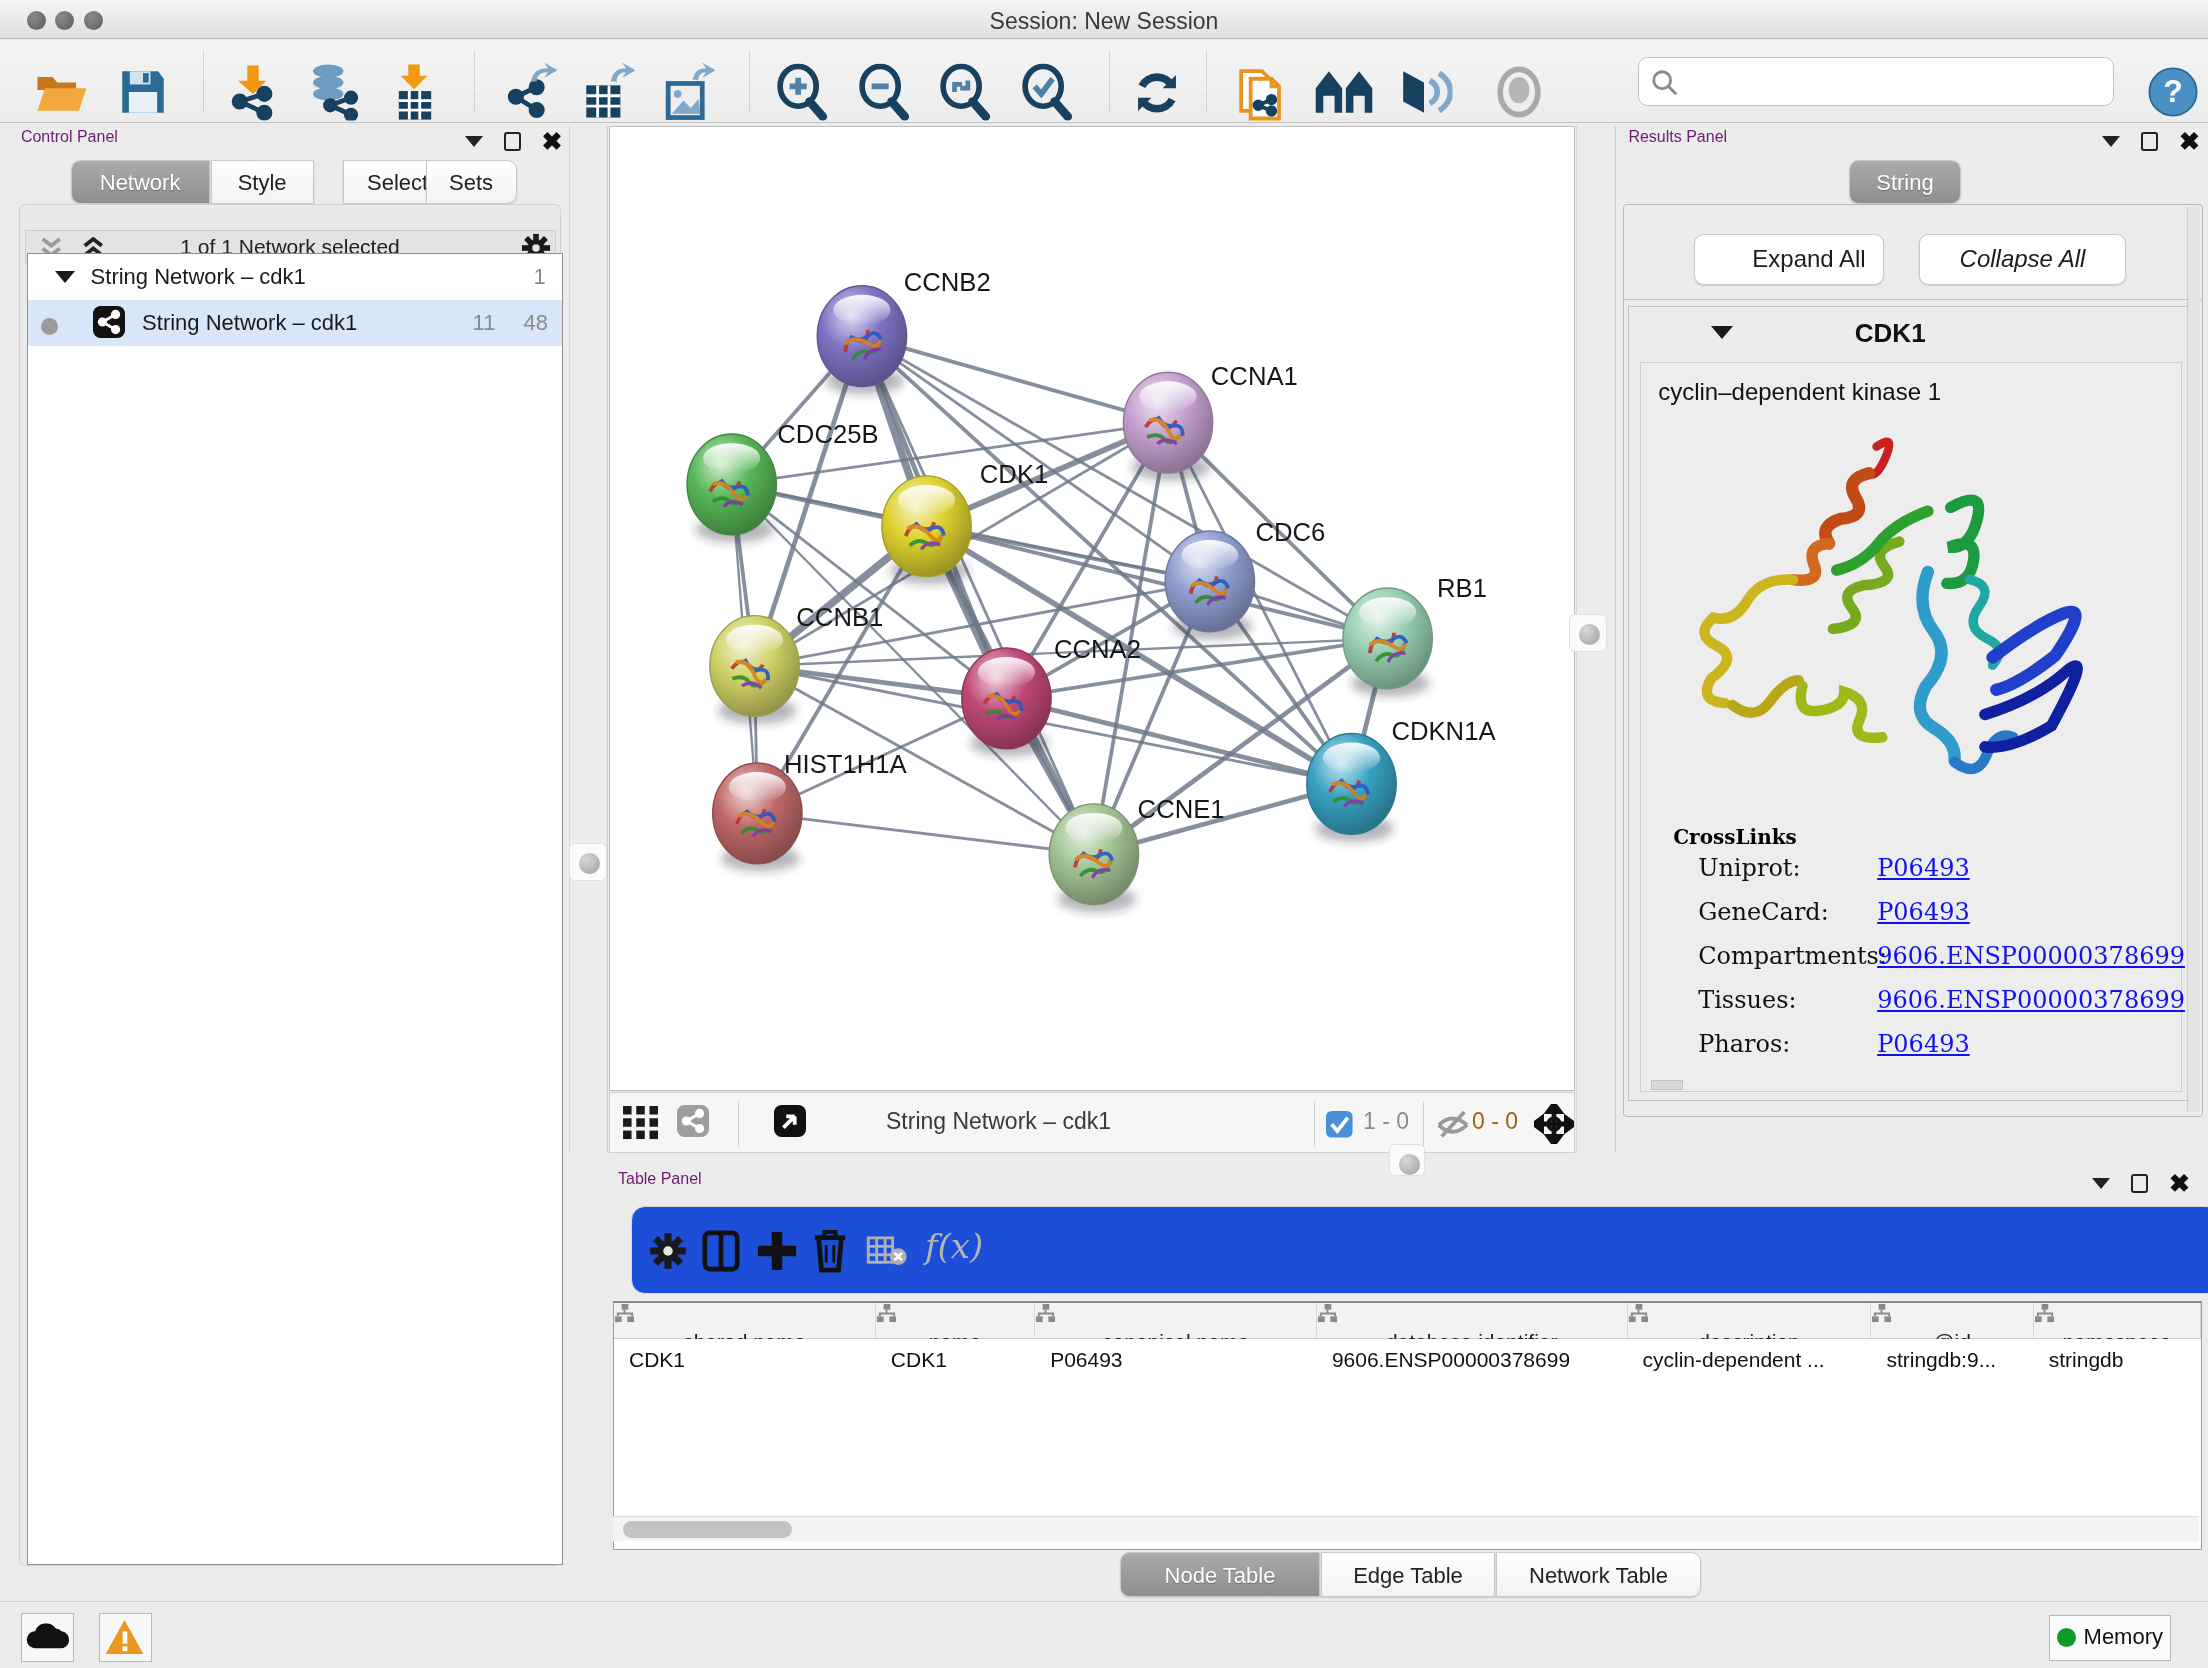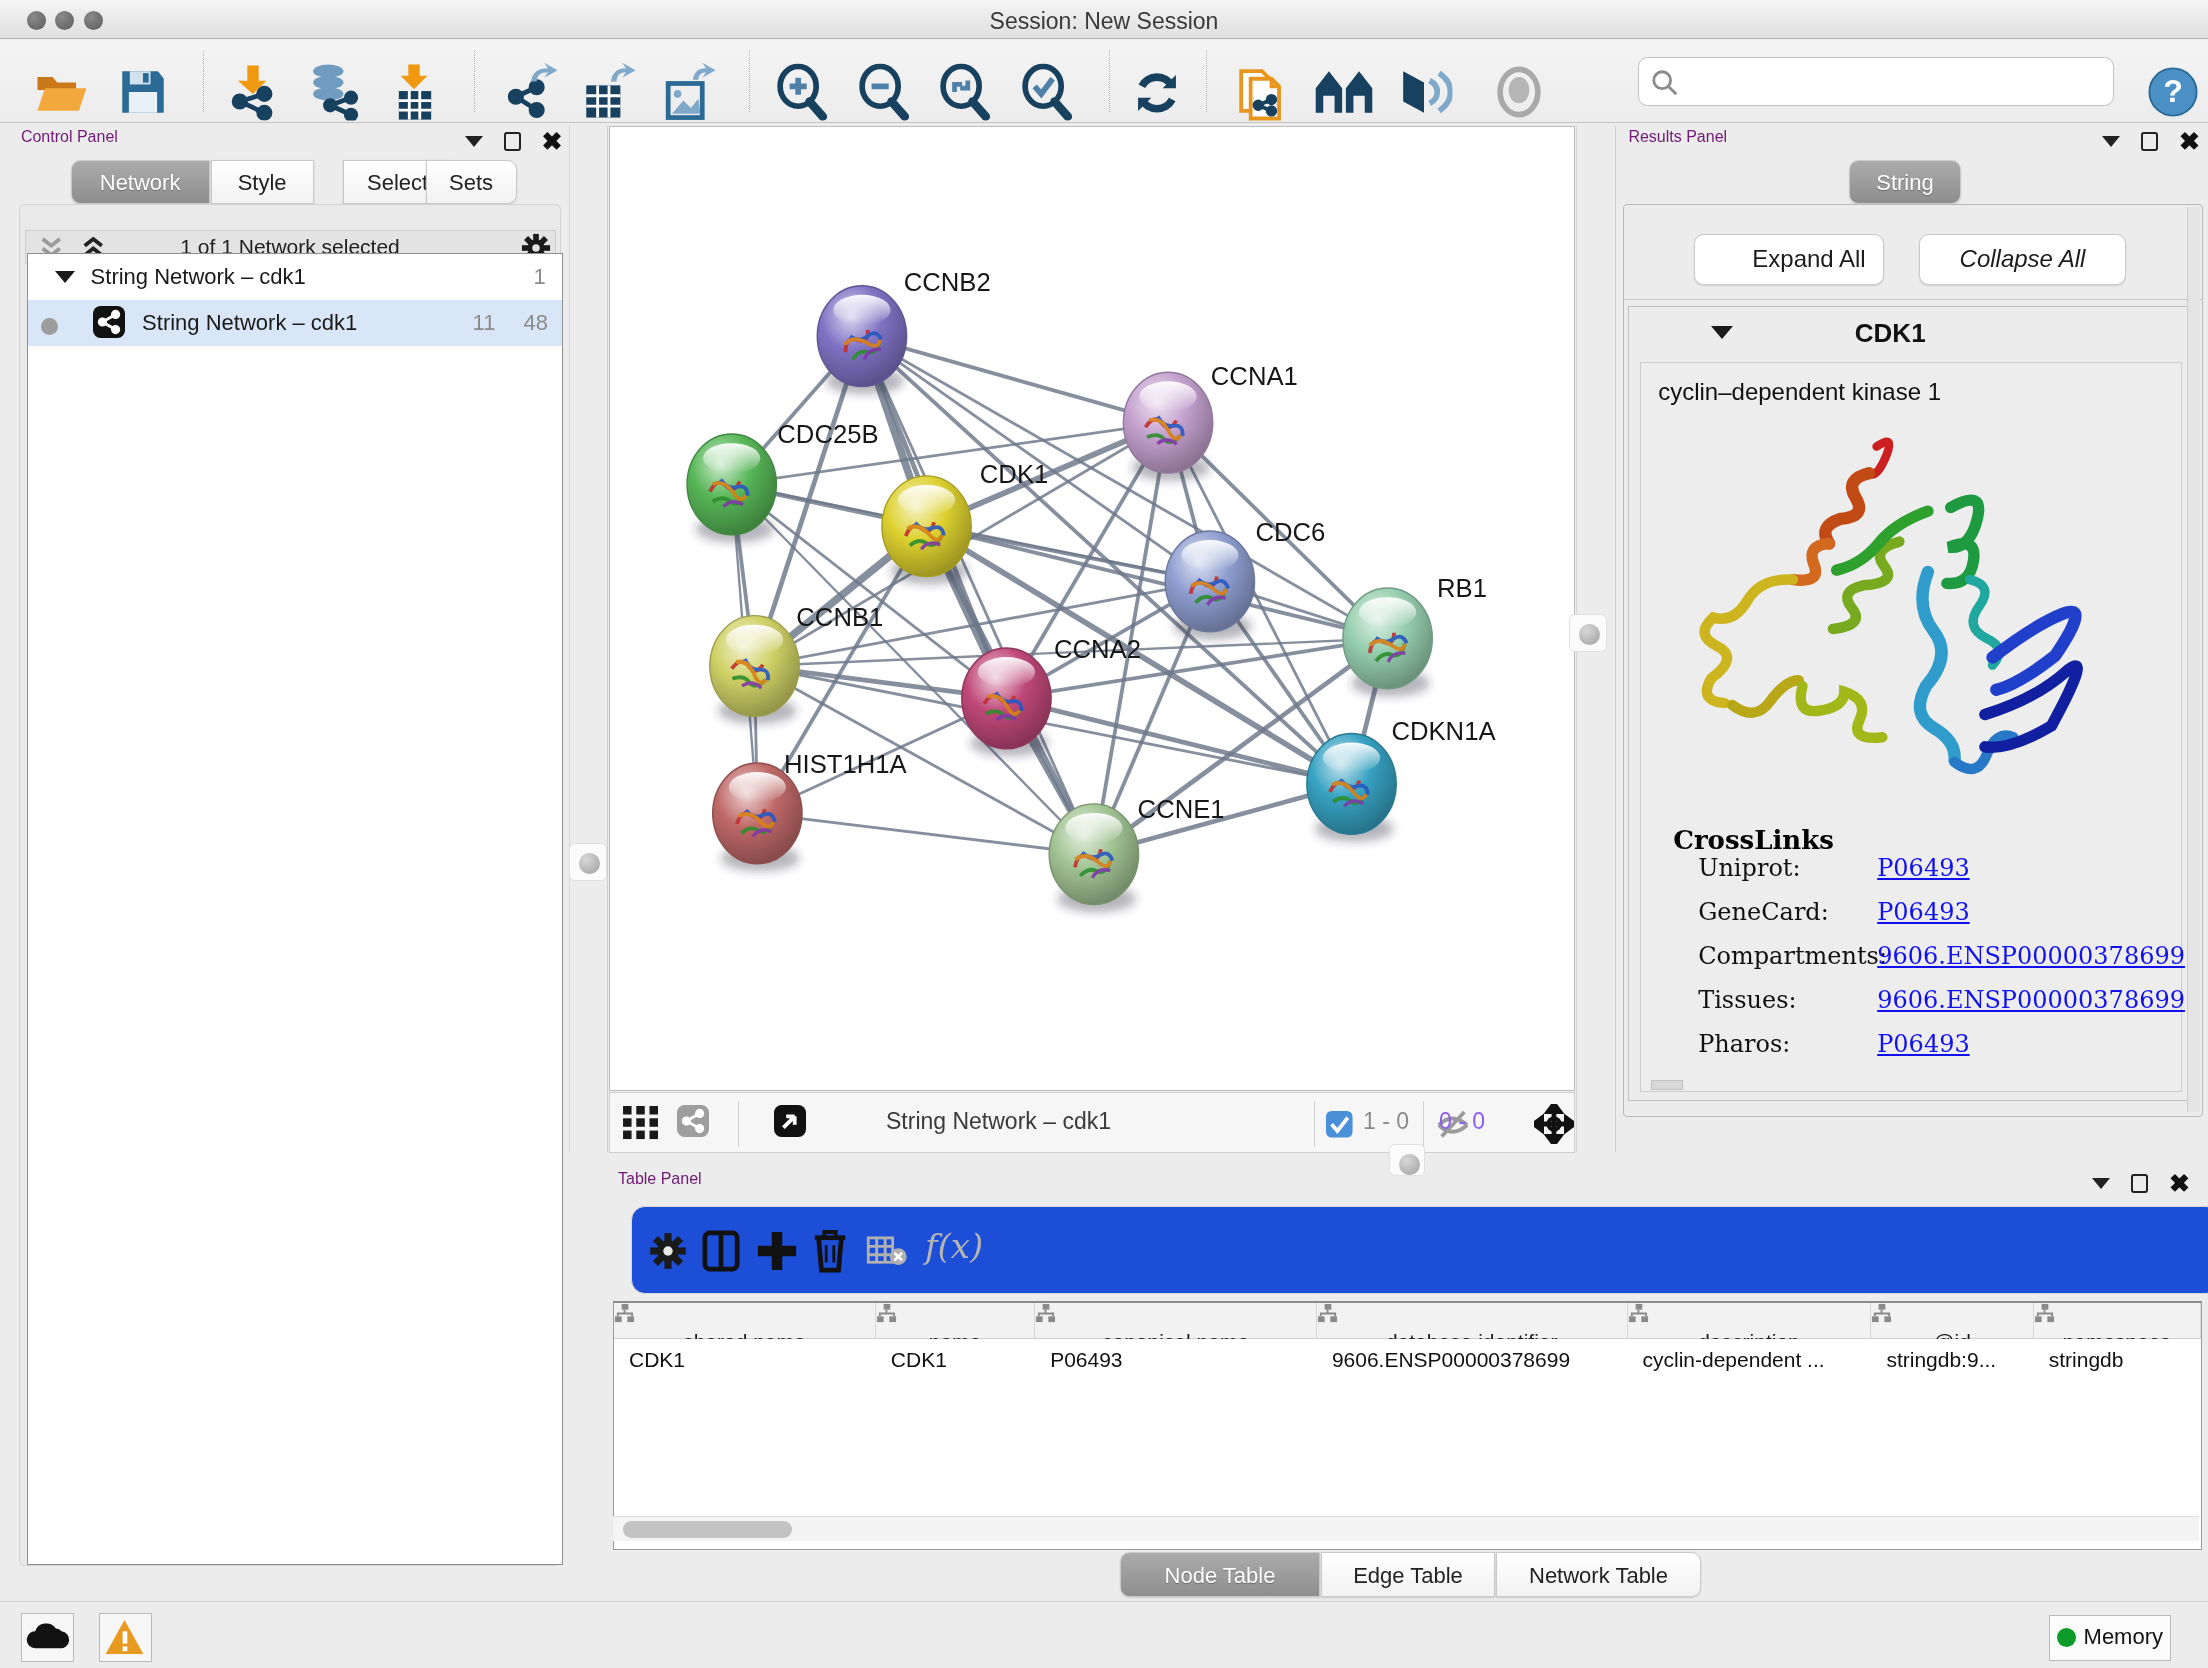"CrossLinks" div.serif { font-size: 26px -> 20px }
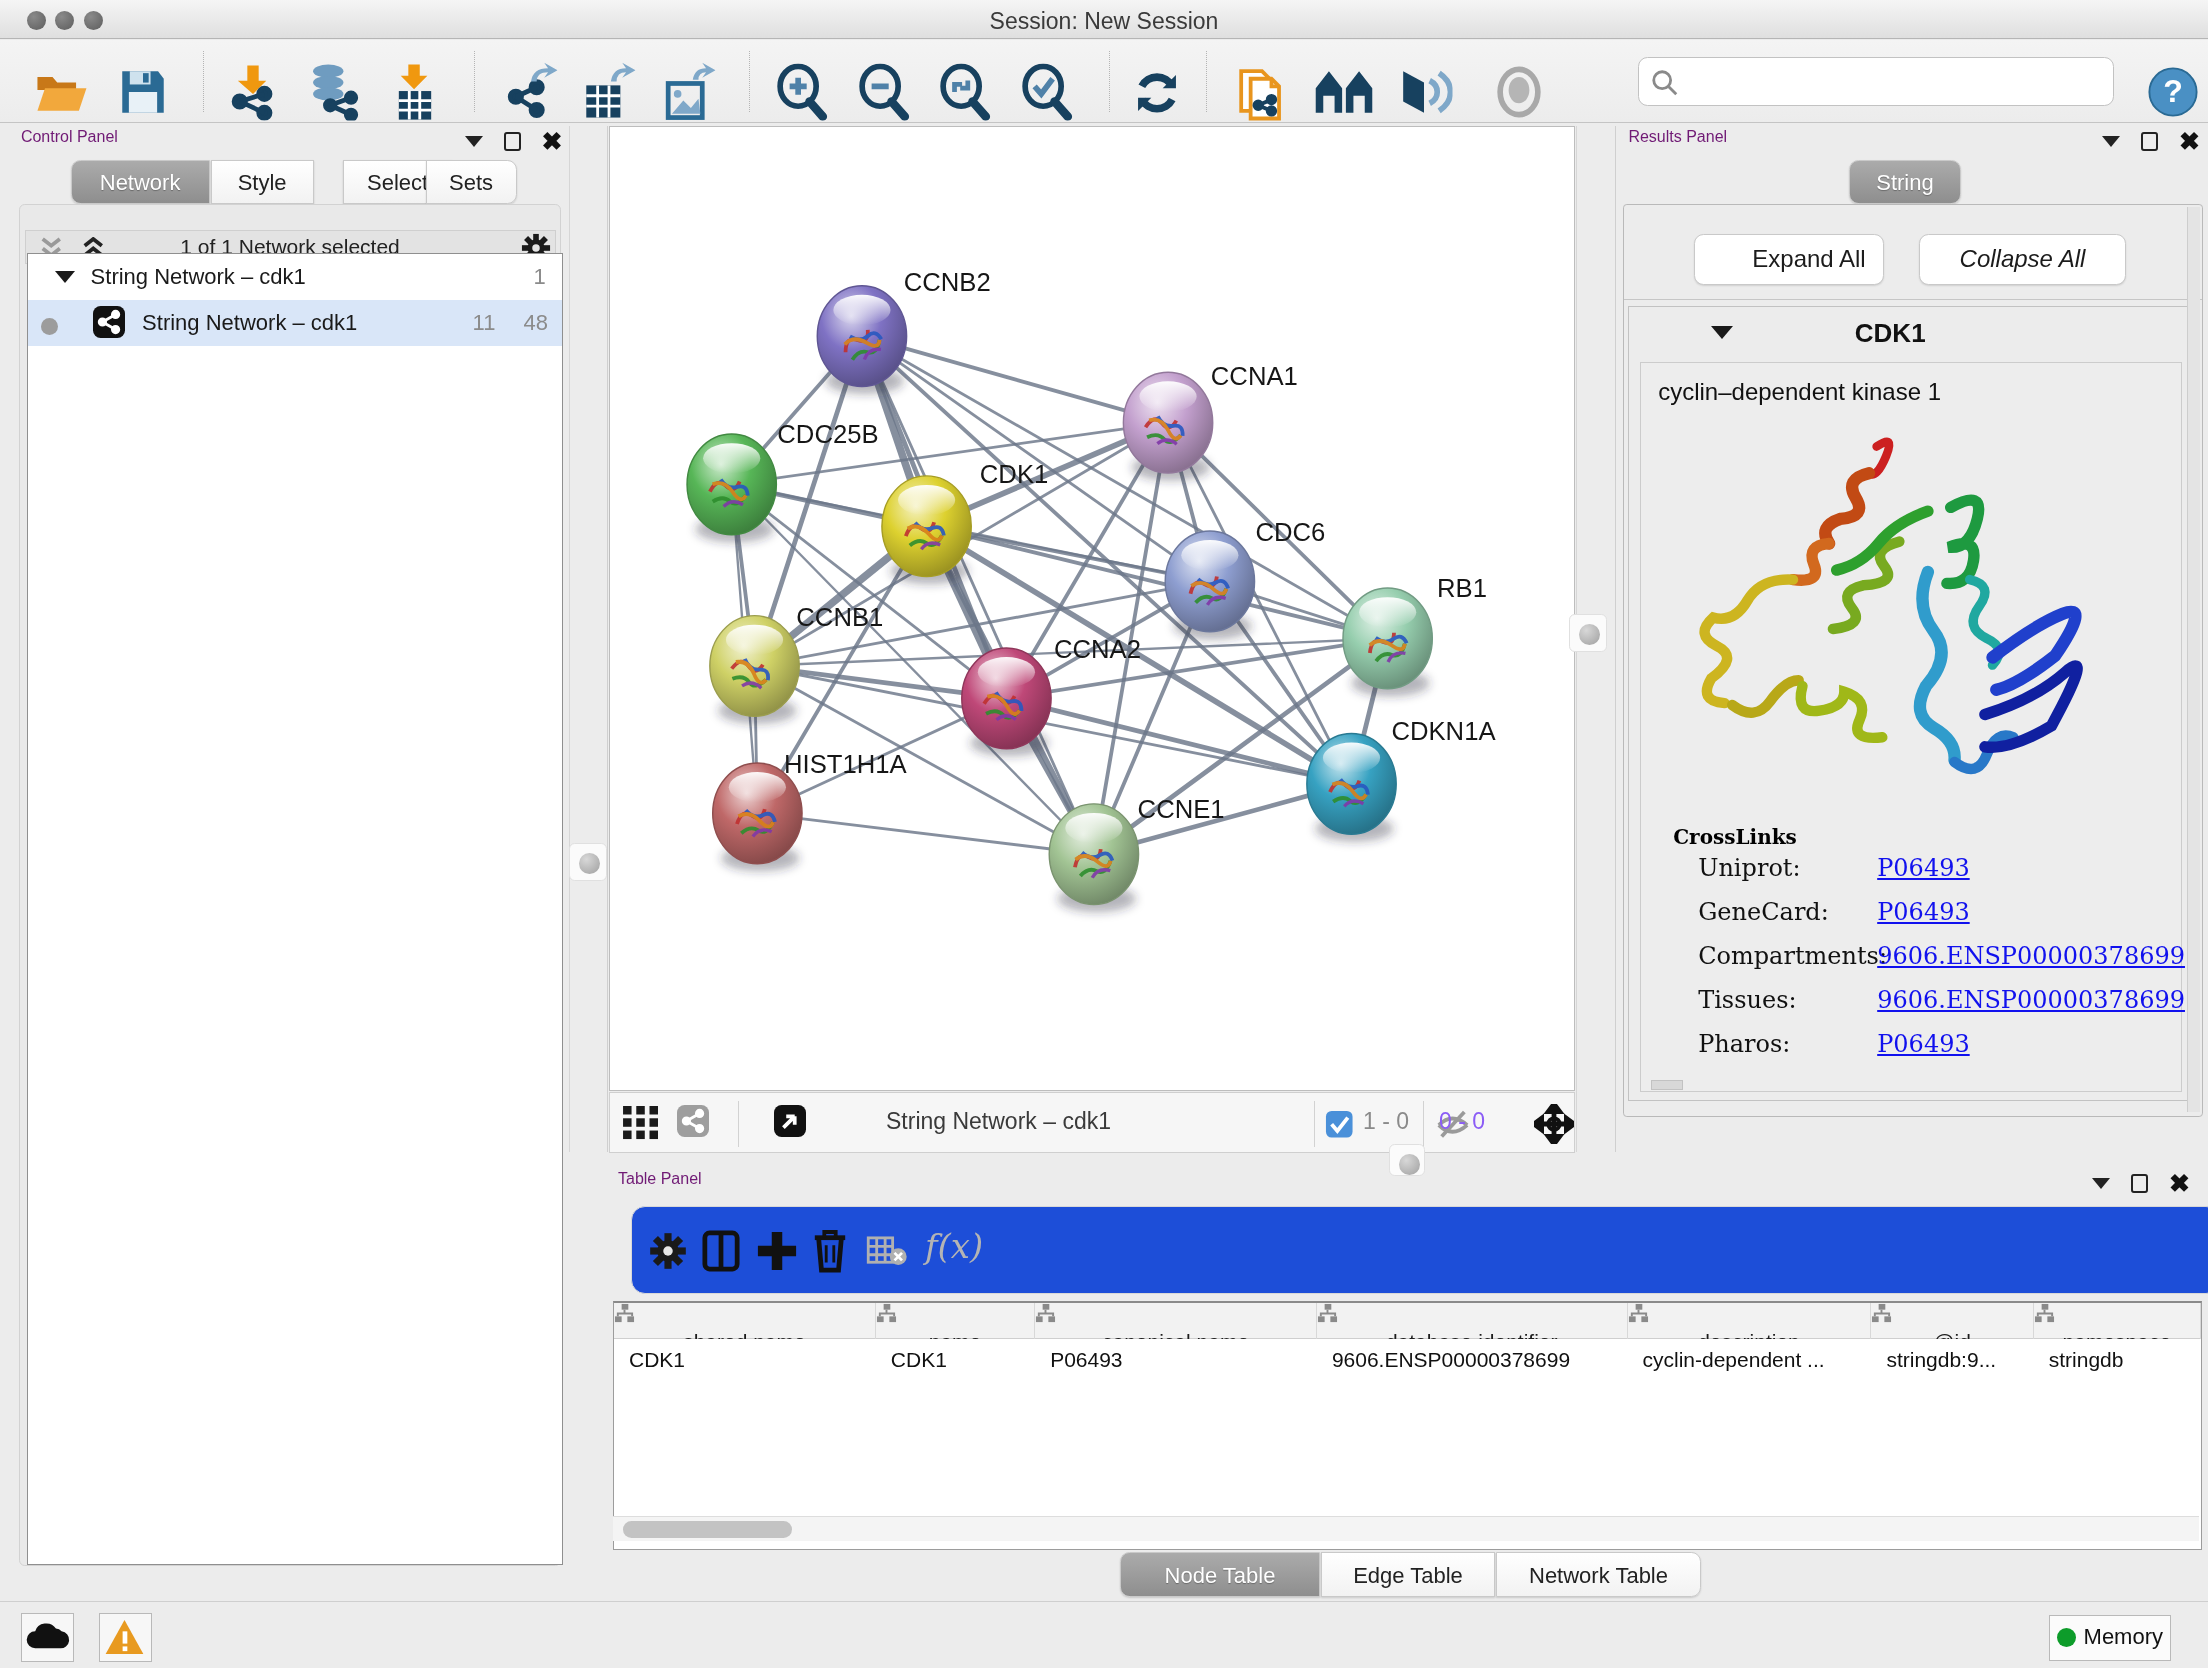"0 - 0" span.abs { color: #8b5cf6 -> #a16207; left: 829px -> 862px }
